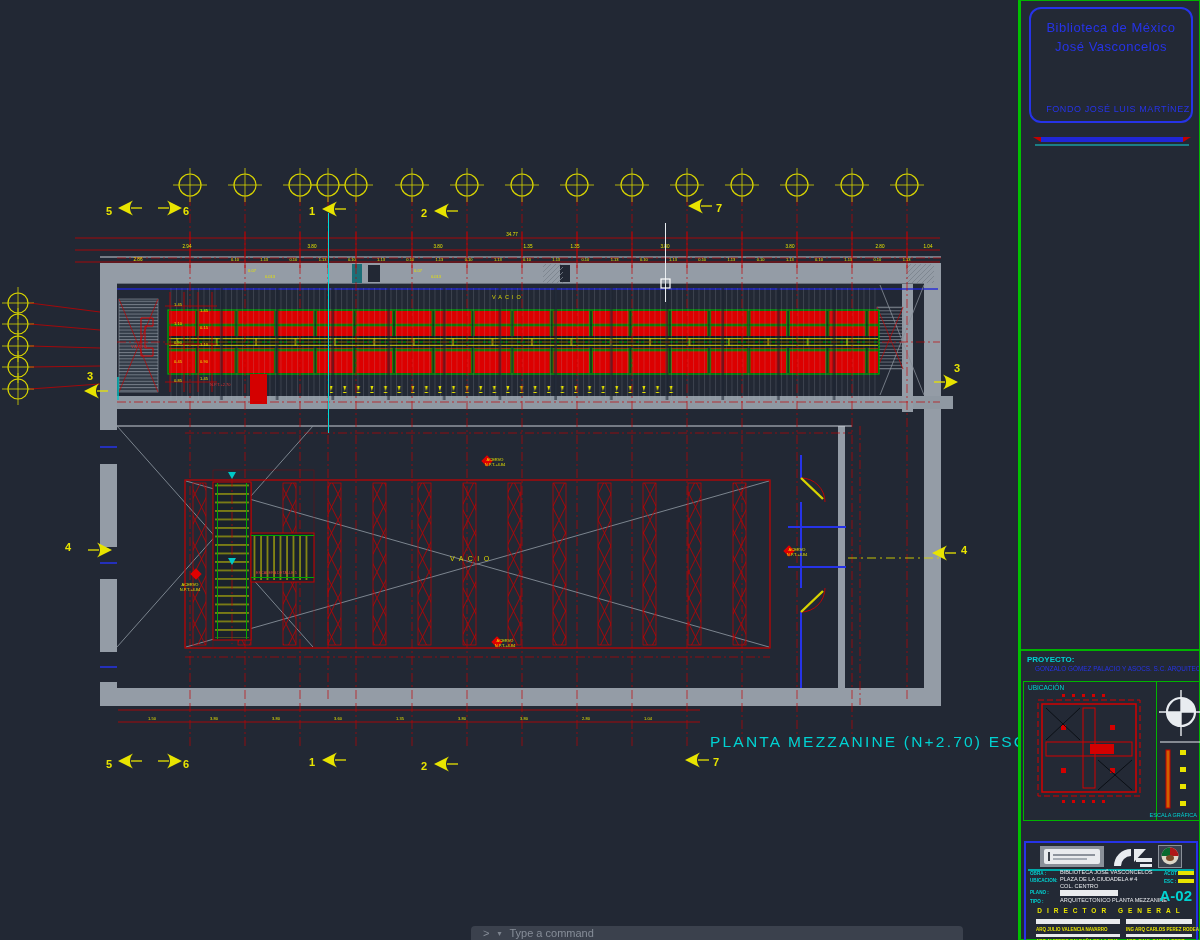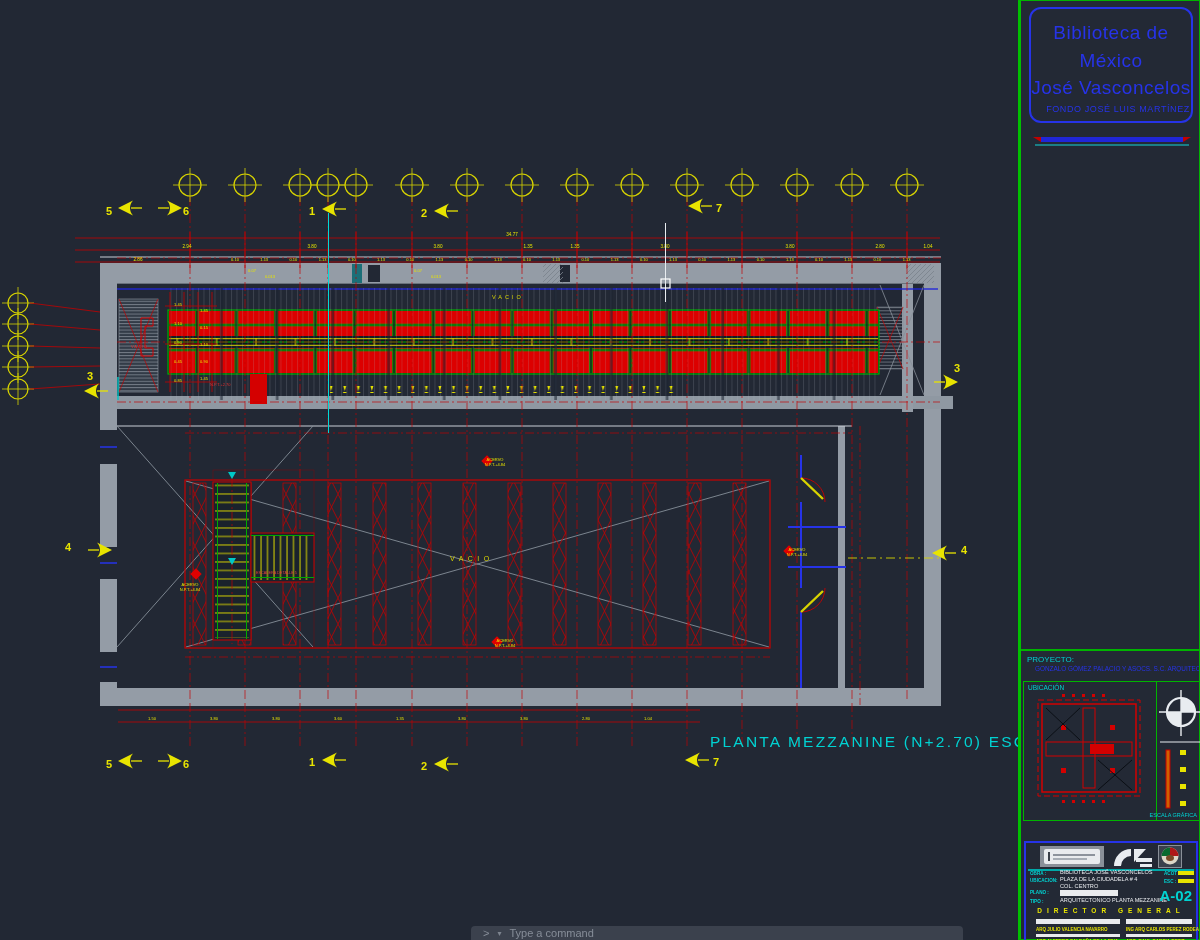"Biblioteca de México" .tb-line { font-size: 19px -> 13px }
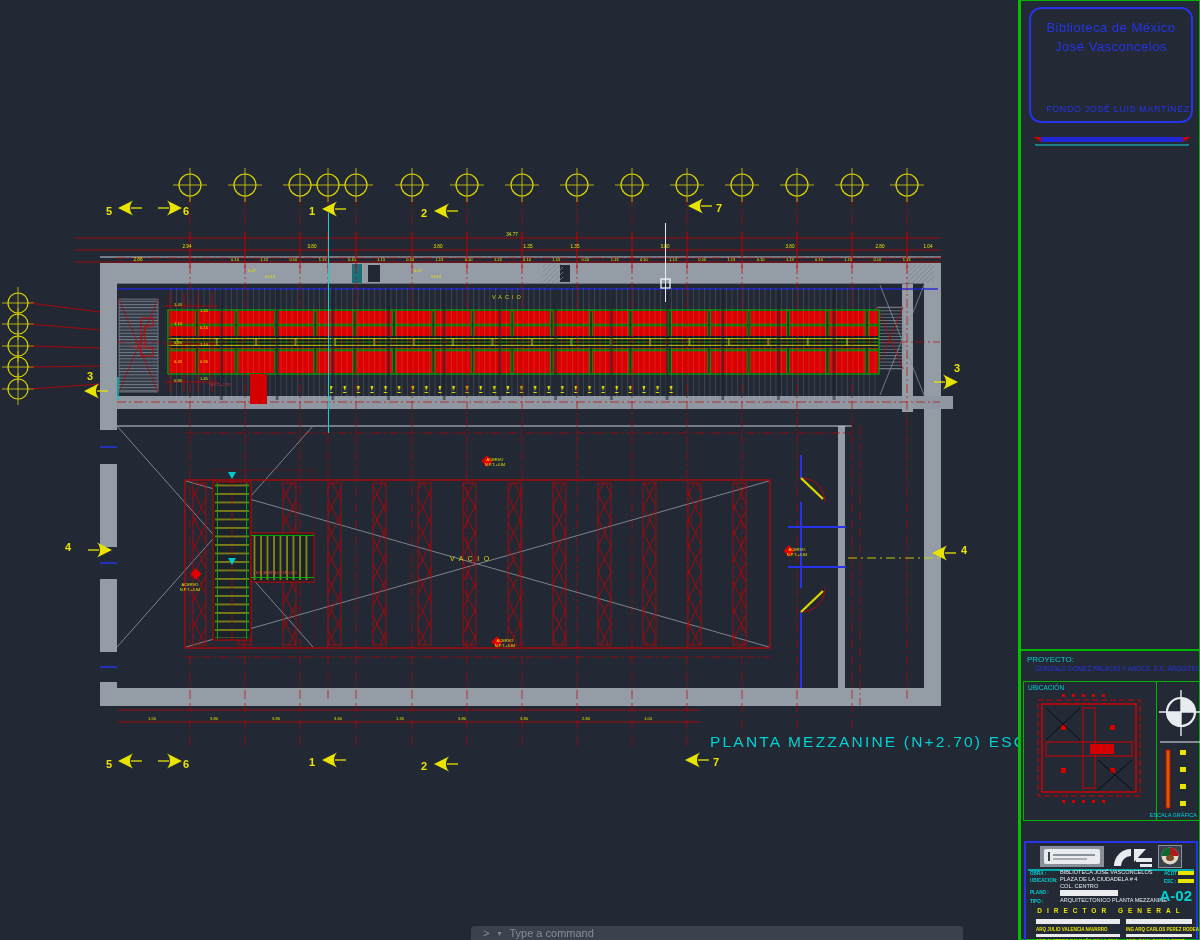"PROYECTO:" #proyecto .lab { font-weight: normal -> bold }
